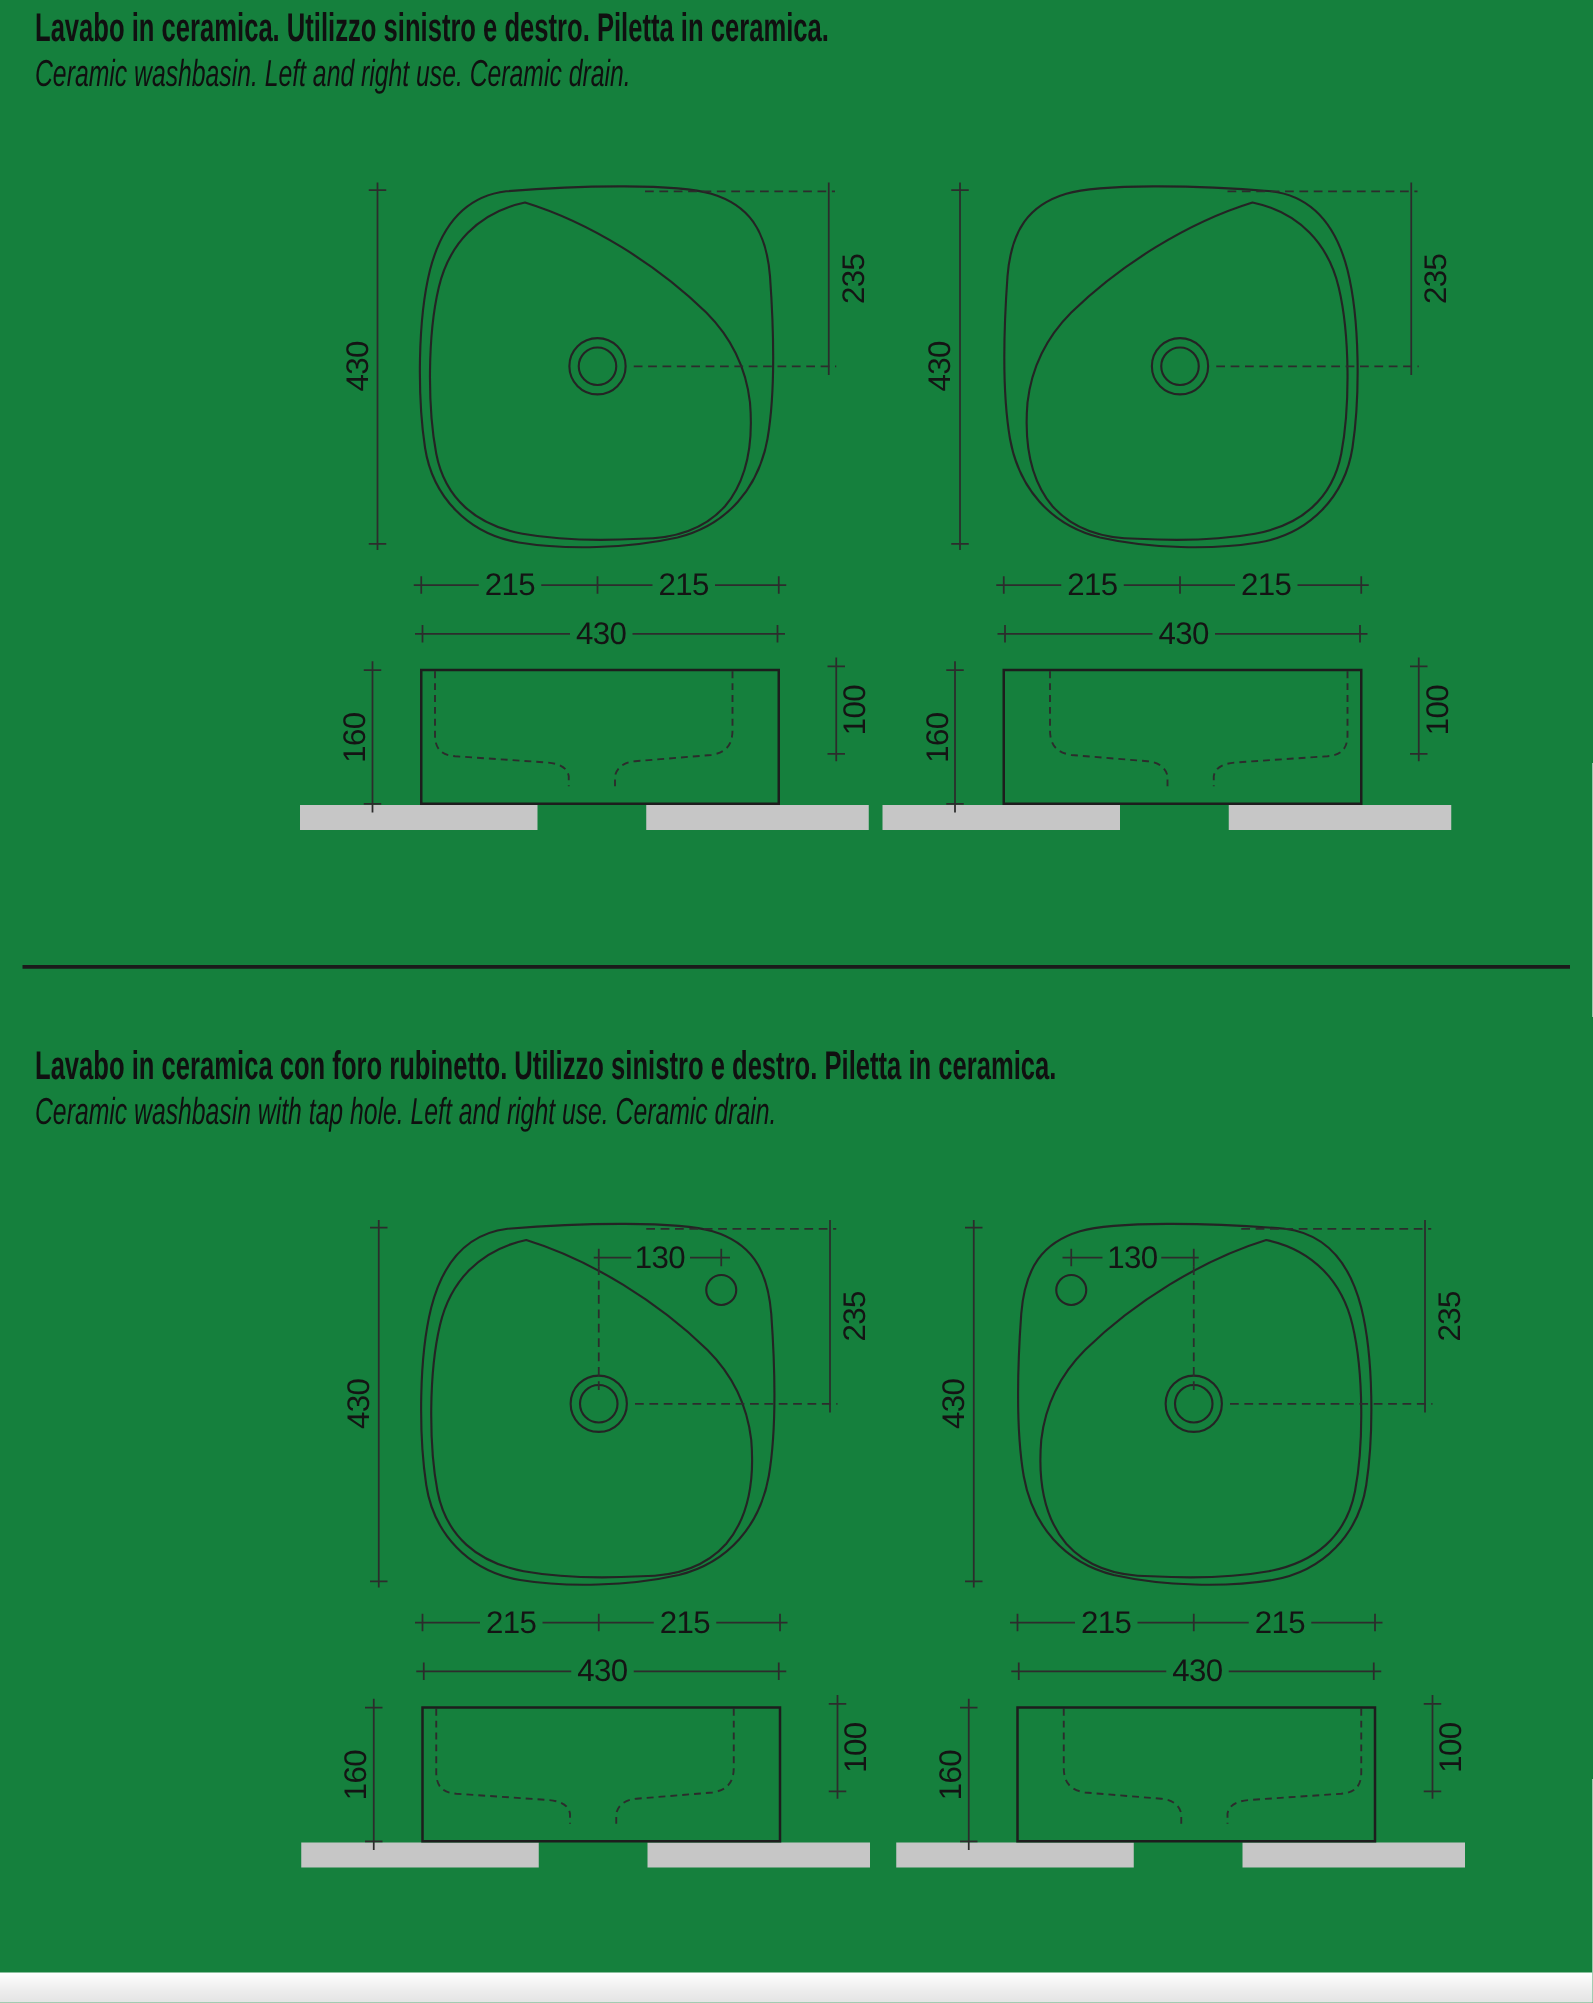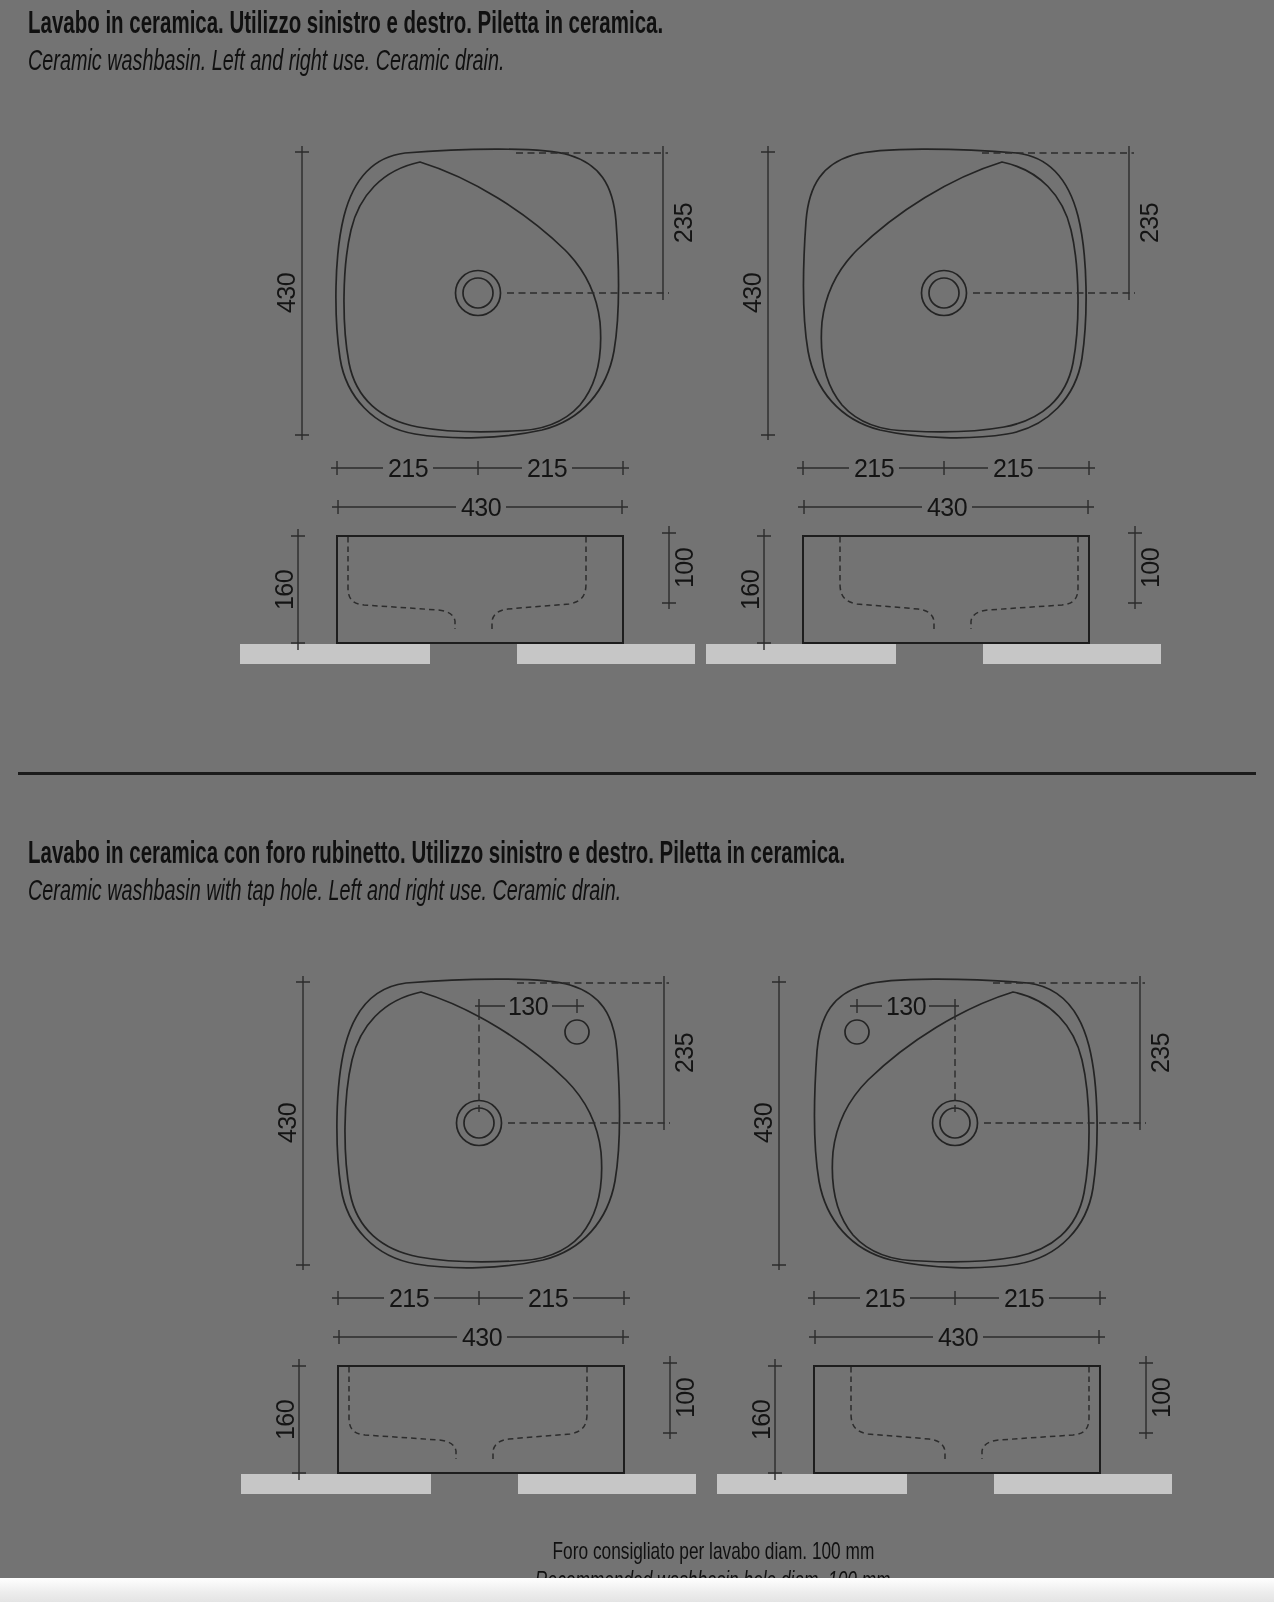"Lavabo in ceramica. Utilizzo sinistro" .page { background: #737373 -> #15803d }
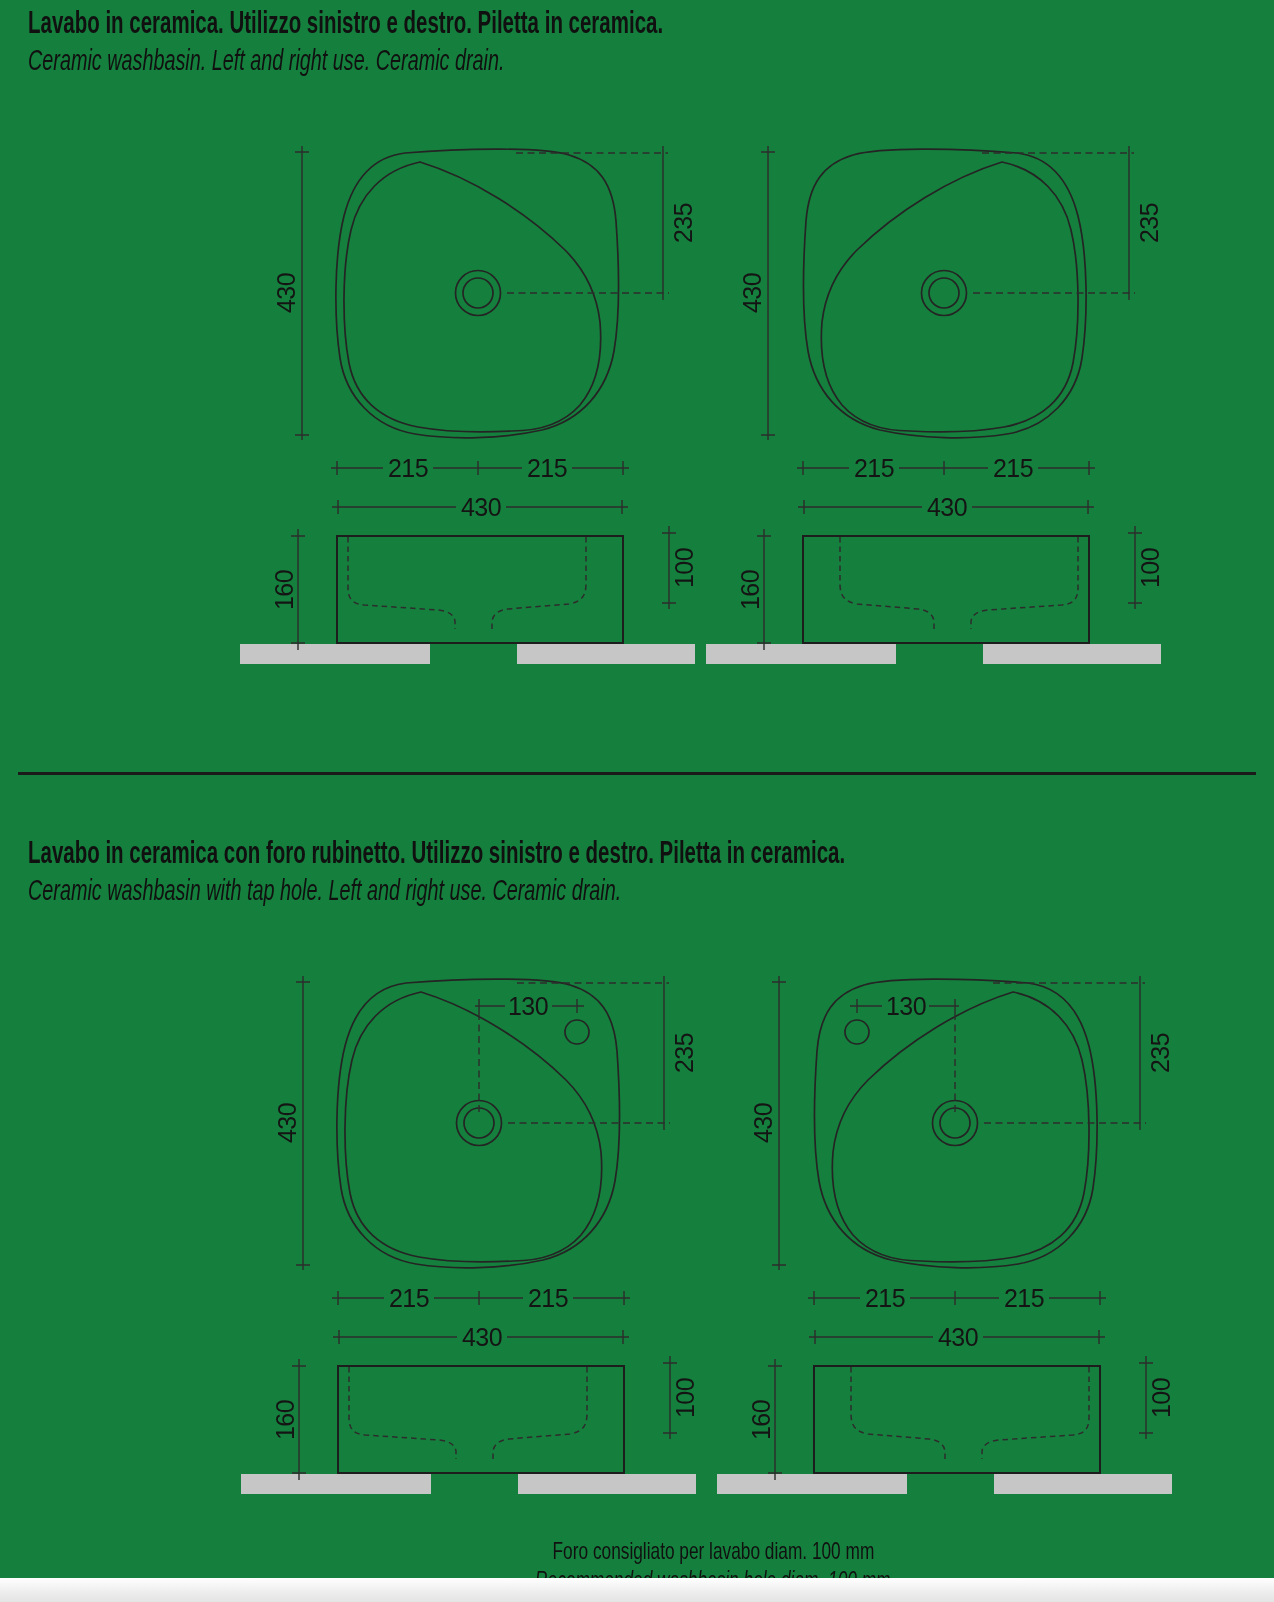"Foro consigliato per lavabo diam." div.note { html: <div> <span>Foro consigliato per lavabo diam. 100 mm</span><br> <span>Recommended washbasin hole diam. 100 mm</span> </div> -> none }
